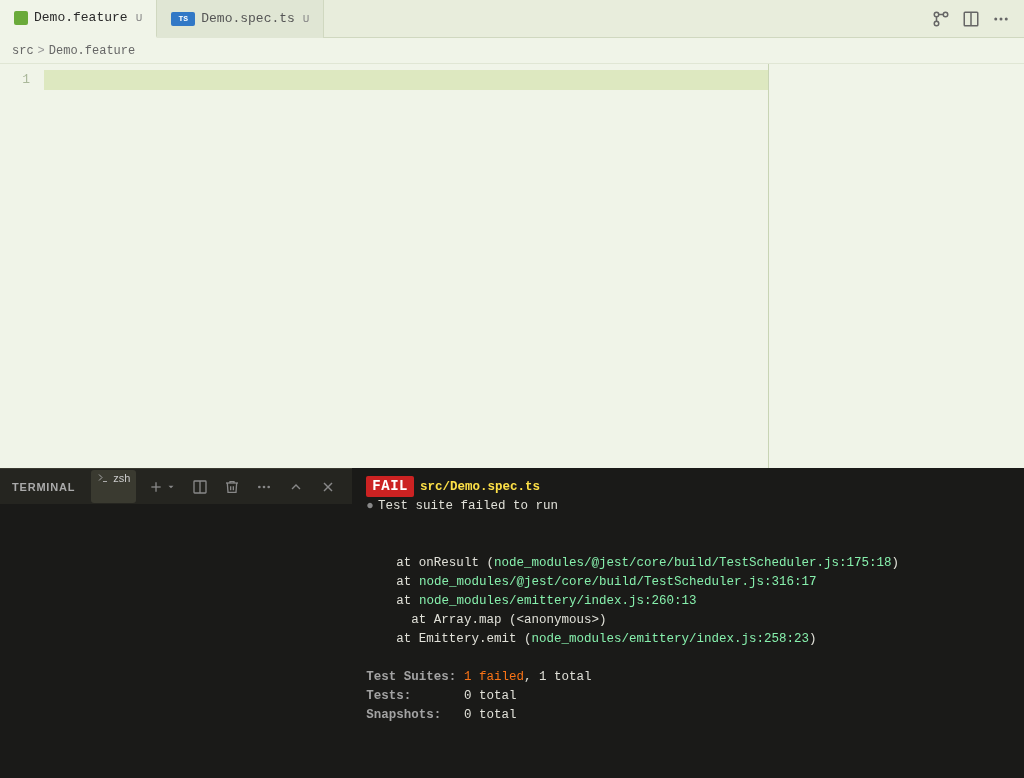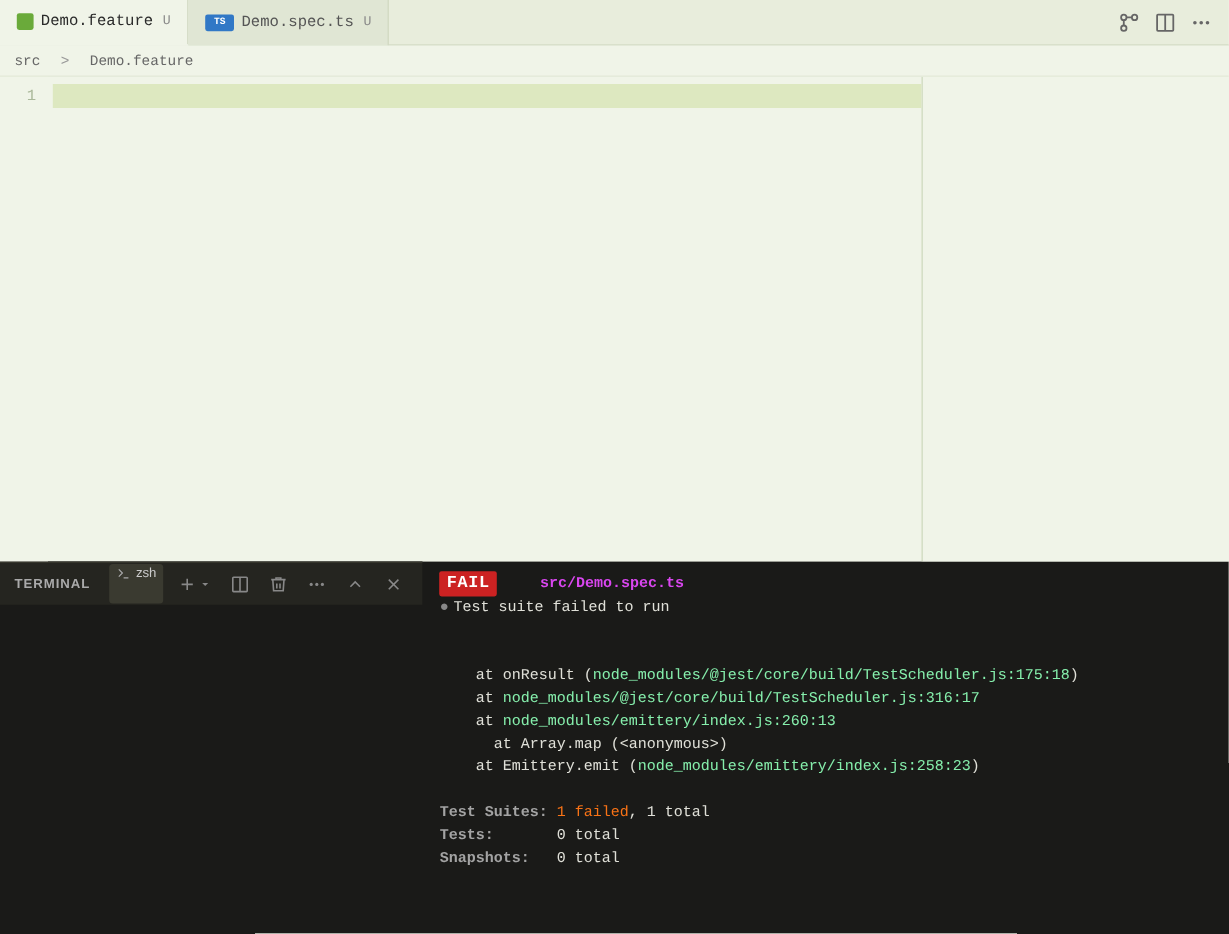"src" .breadcrumb { gap: 17px -> 4px }
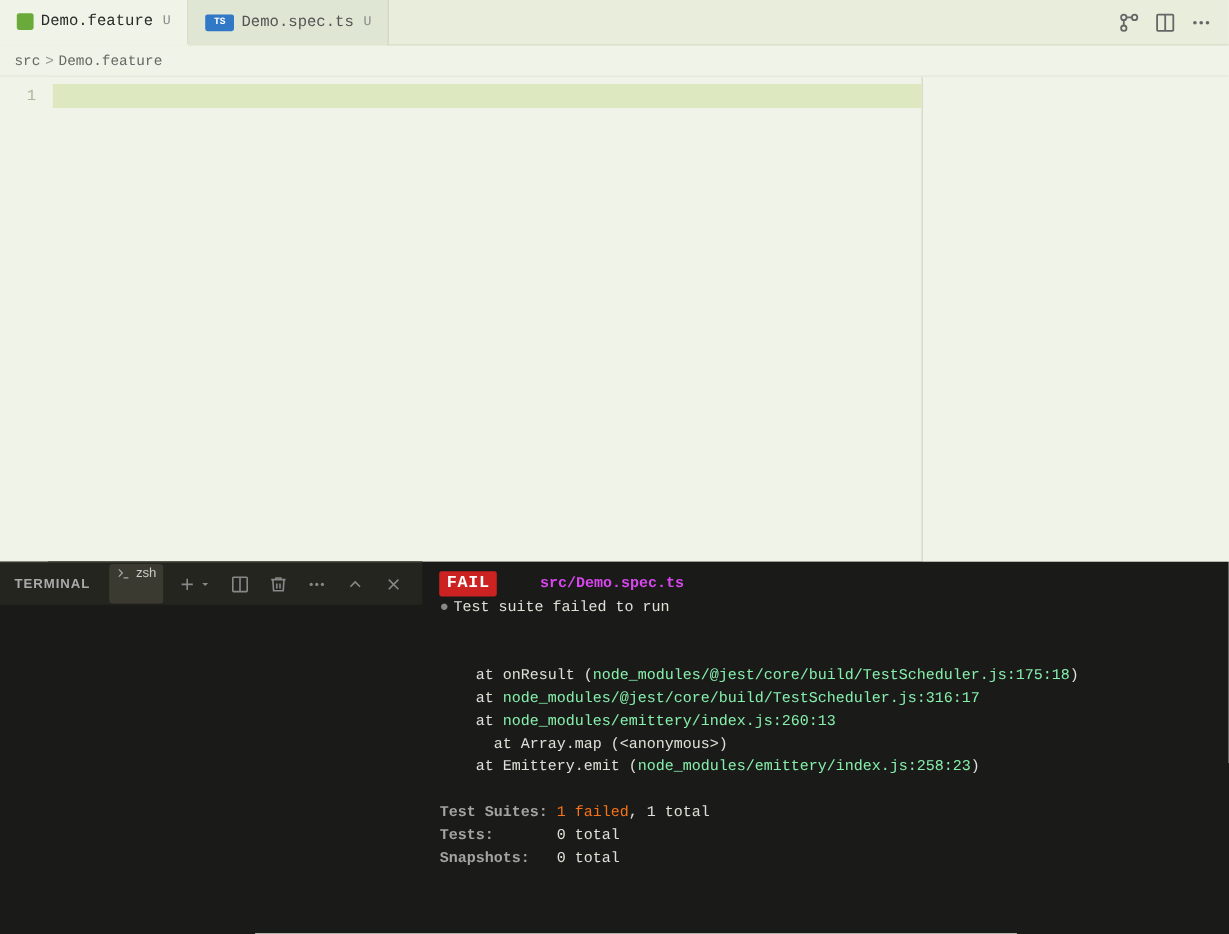"src/Demo.spec.ts" .t-filename { color: #d946ef -> #fde047; margin-left: 30px -> none }
